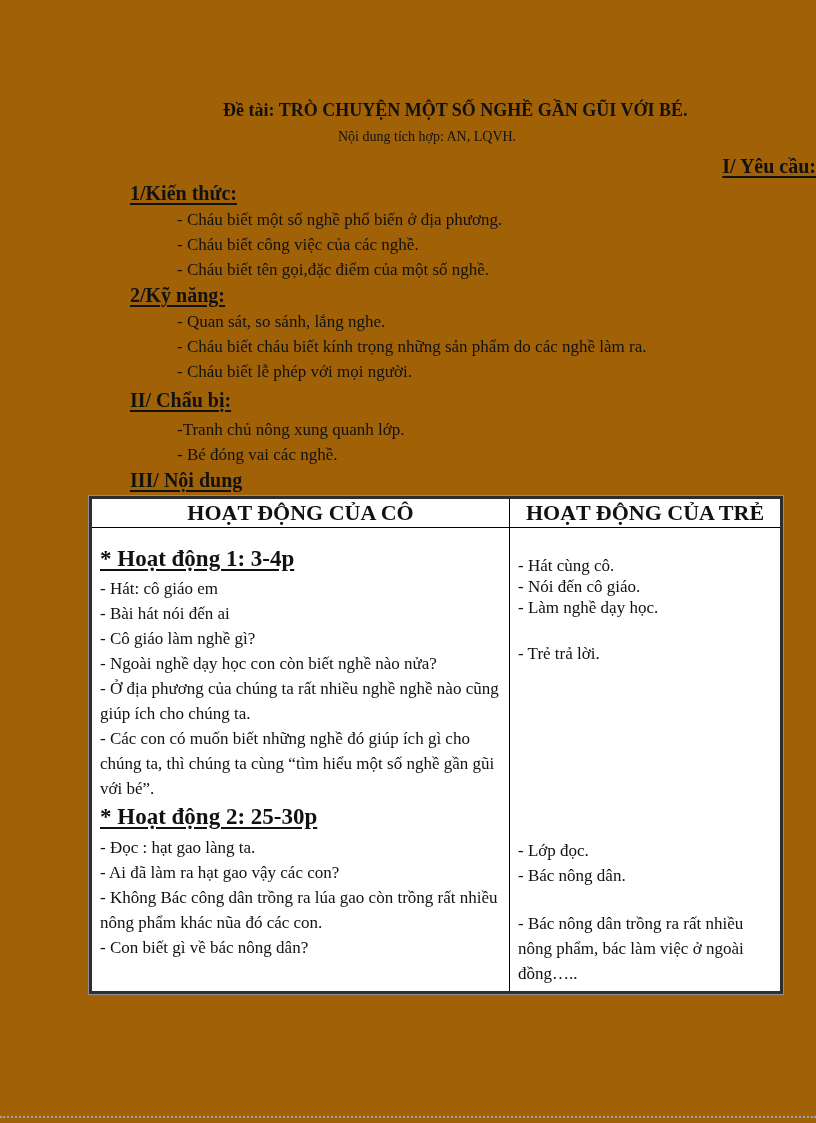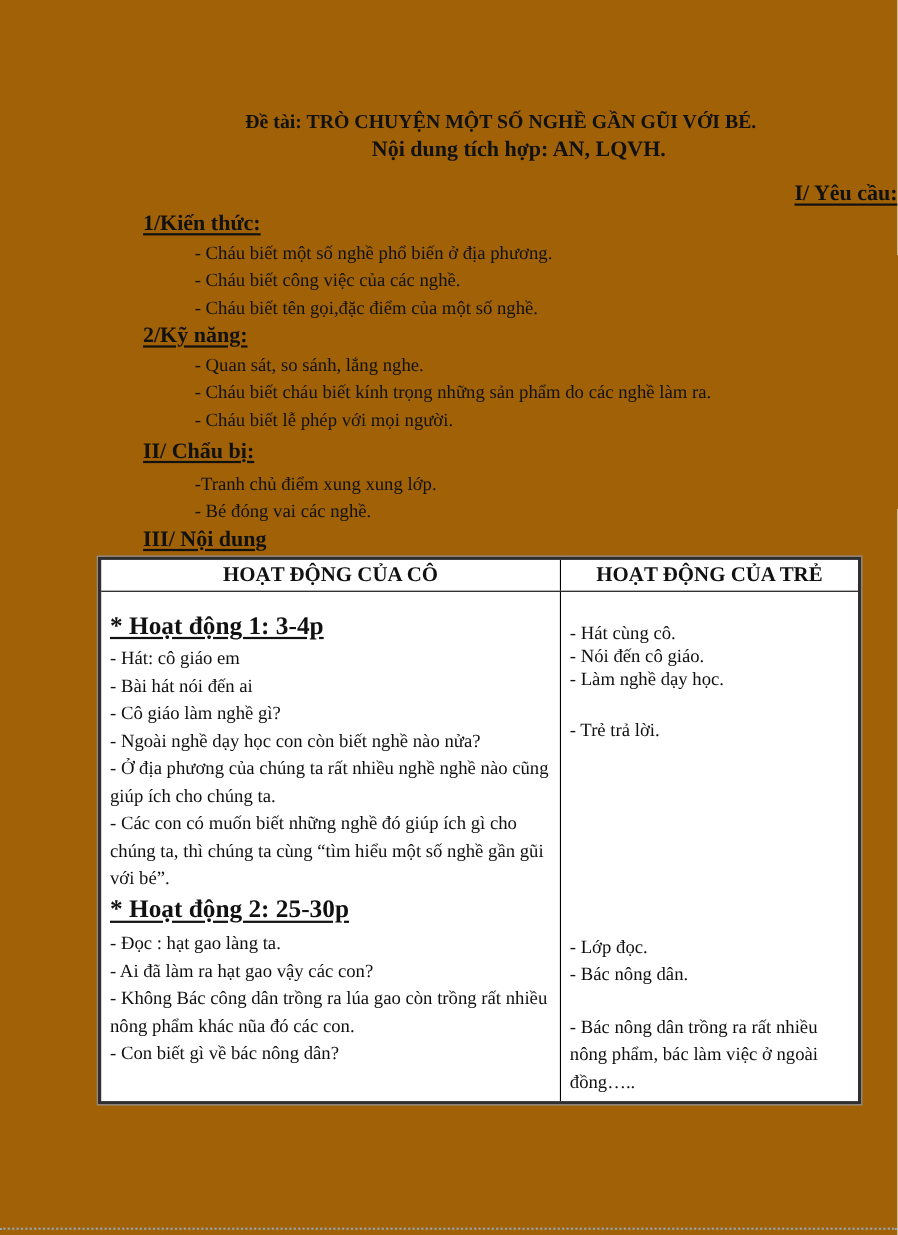"Nội dung tích hợp: AN," .subtitle-line { font-size: 20px -> 14px; font-weight: bold -> normal; margin: 3px 0 15px 338px -> 3px 0 5px 338px }
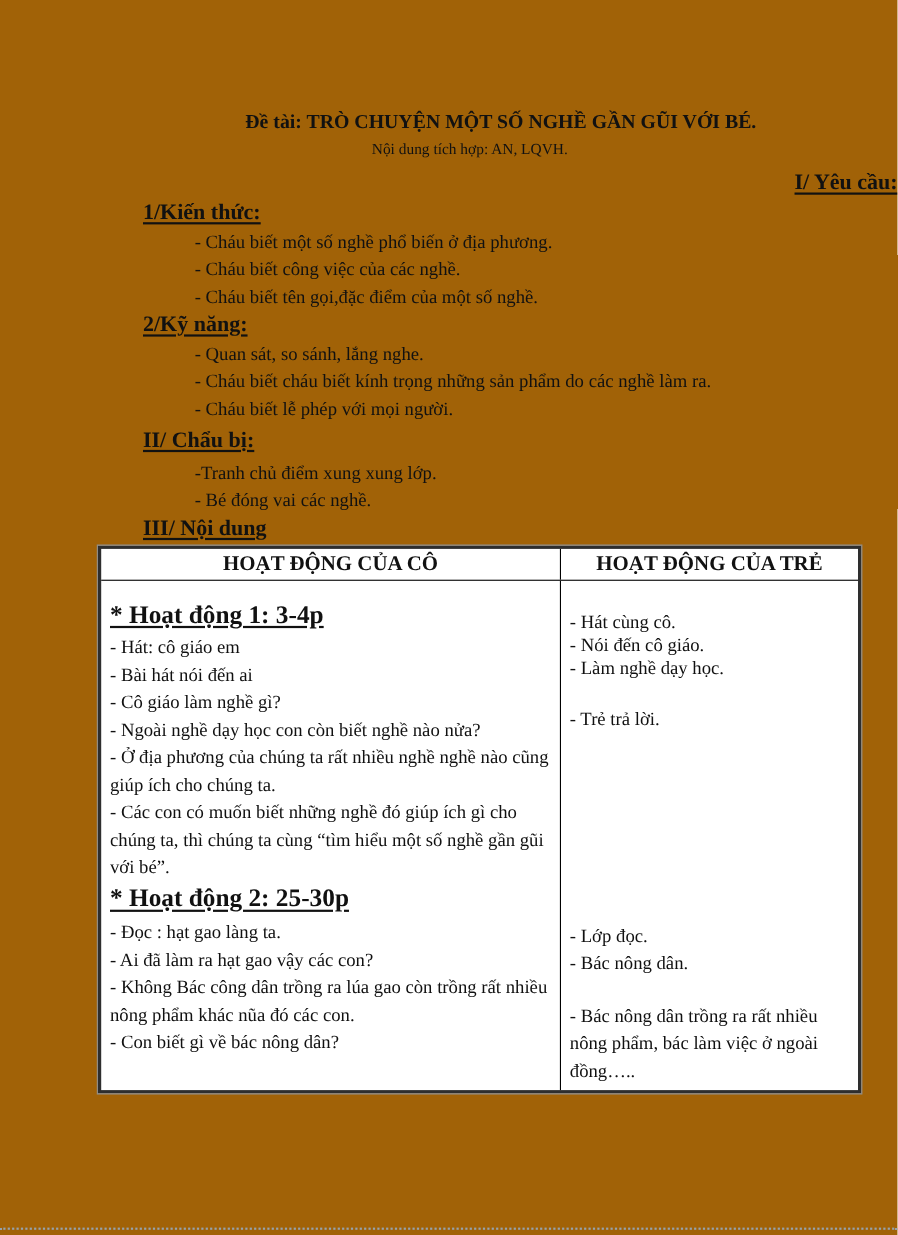"-Tranh chủ điểm xung xung" p.item { text: điểm xung xung -> nông xung quanh }
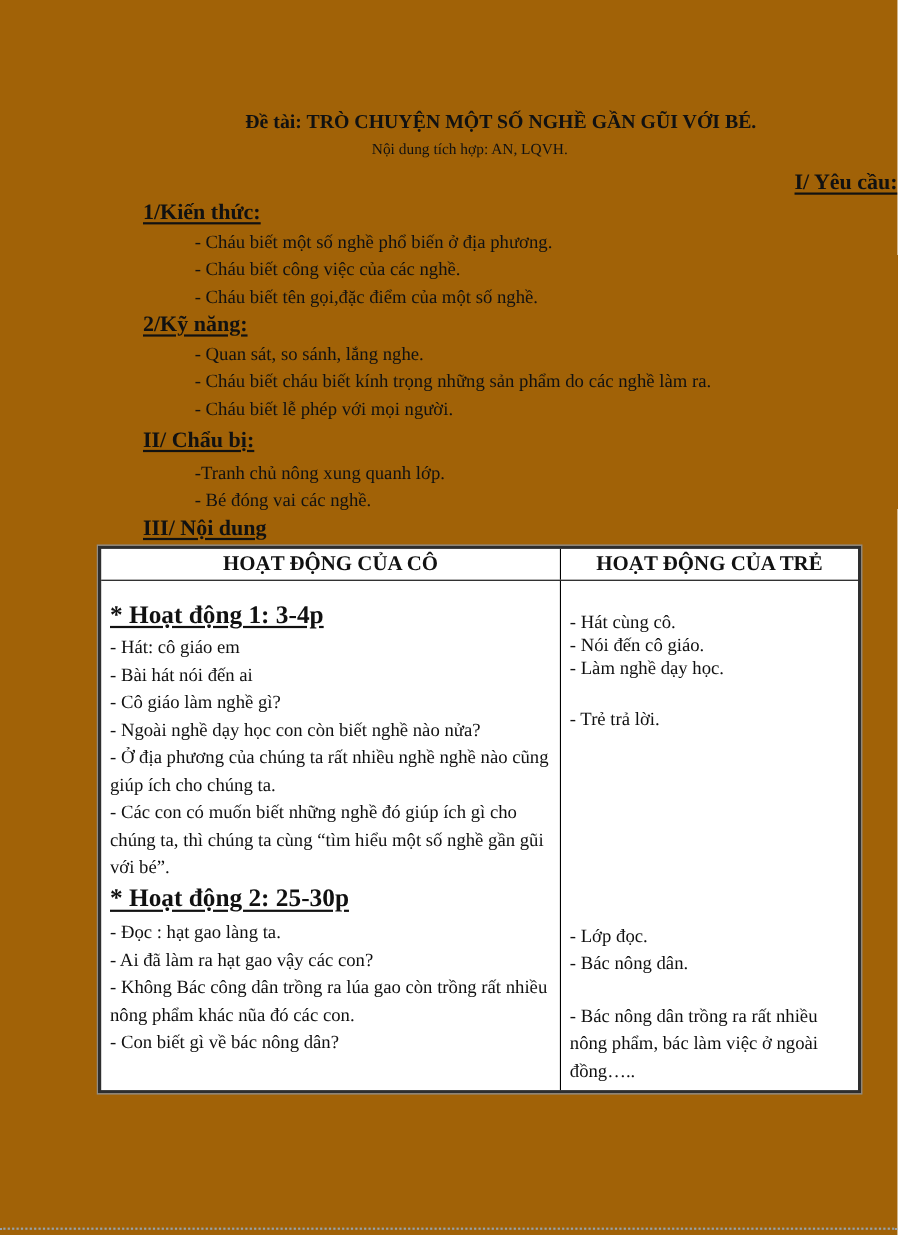"HOẠT ĐỘNG CỦA CÔ" .th { font-size: 19px -> 22px }
